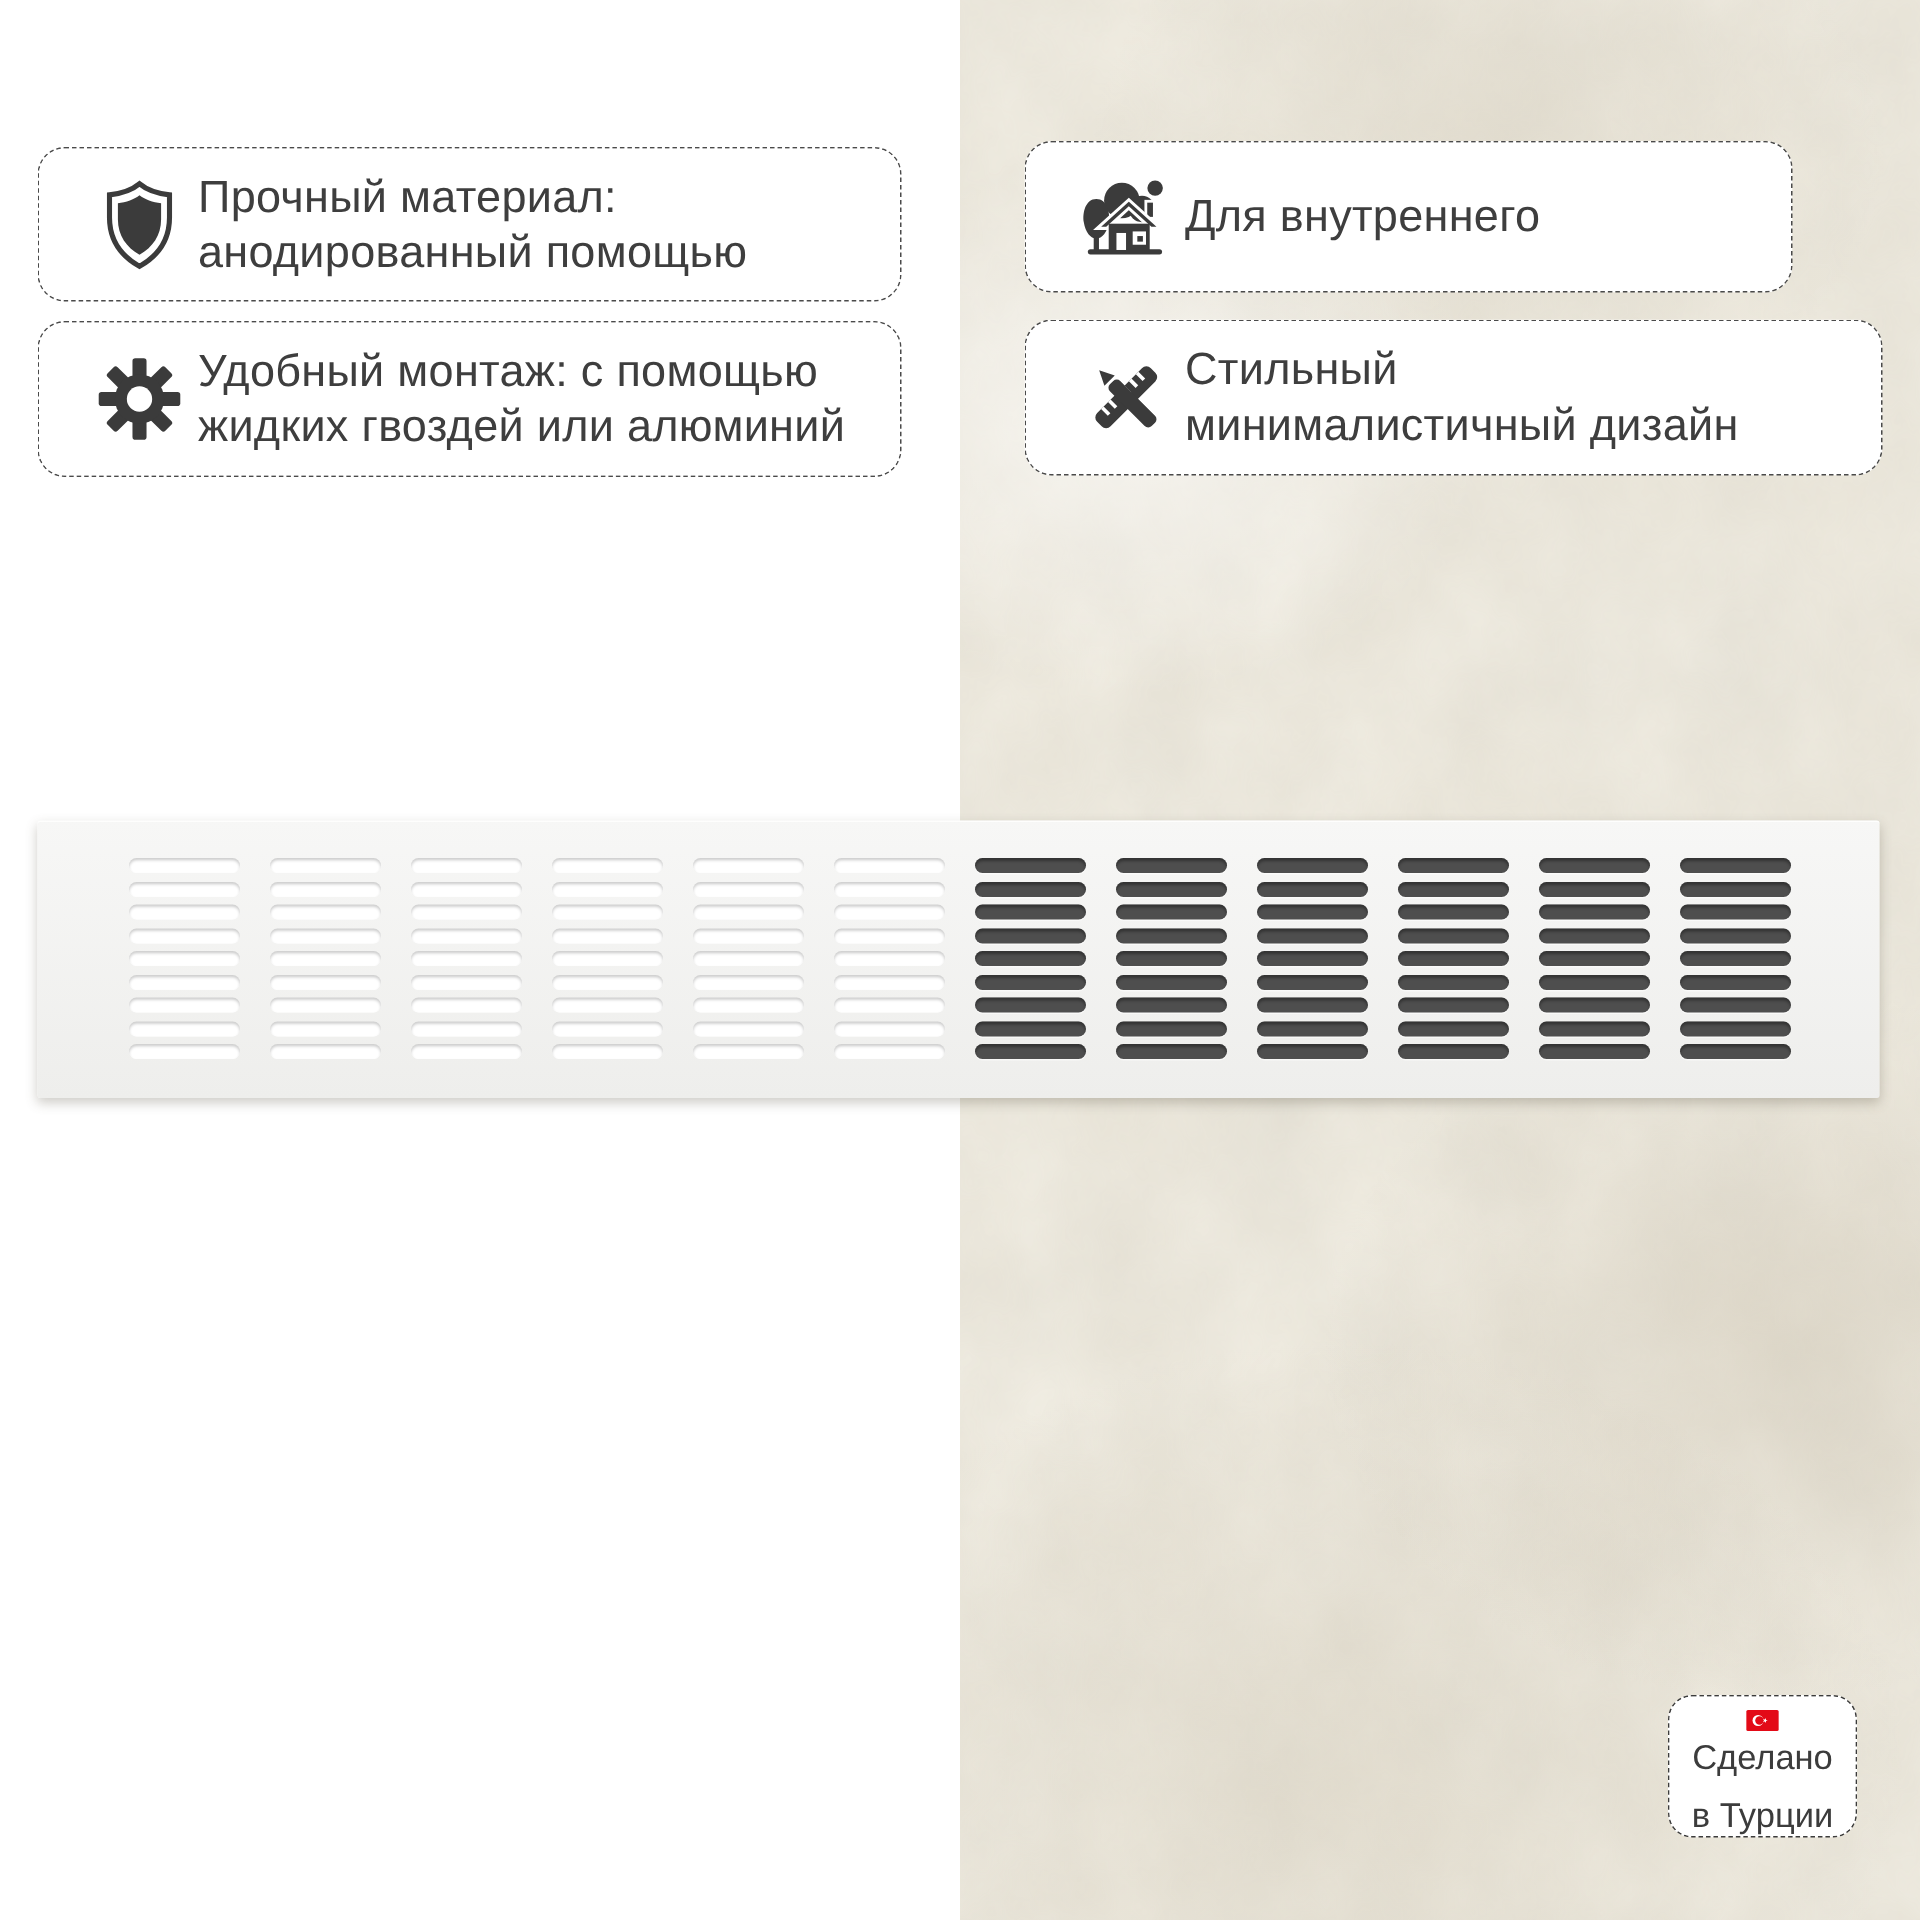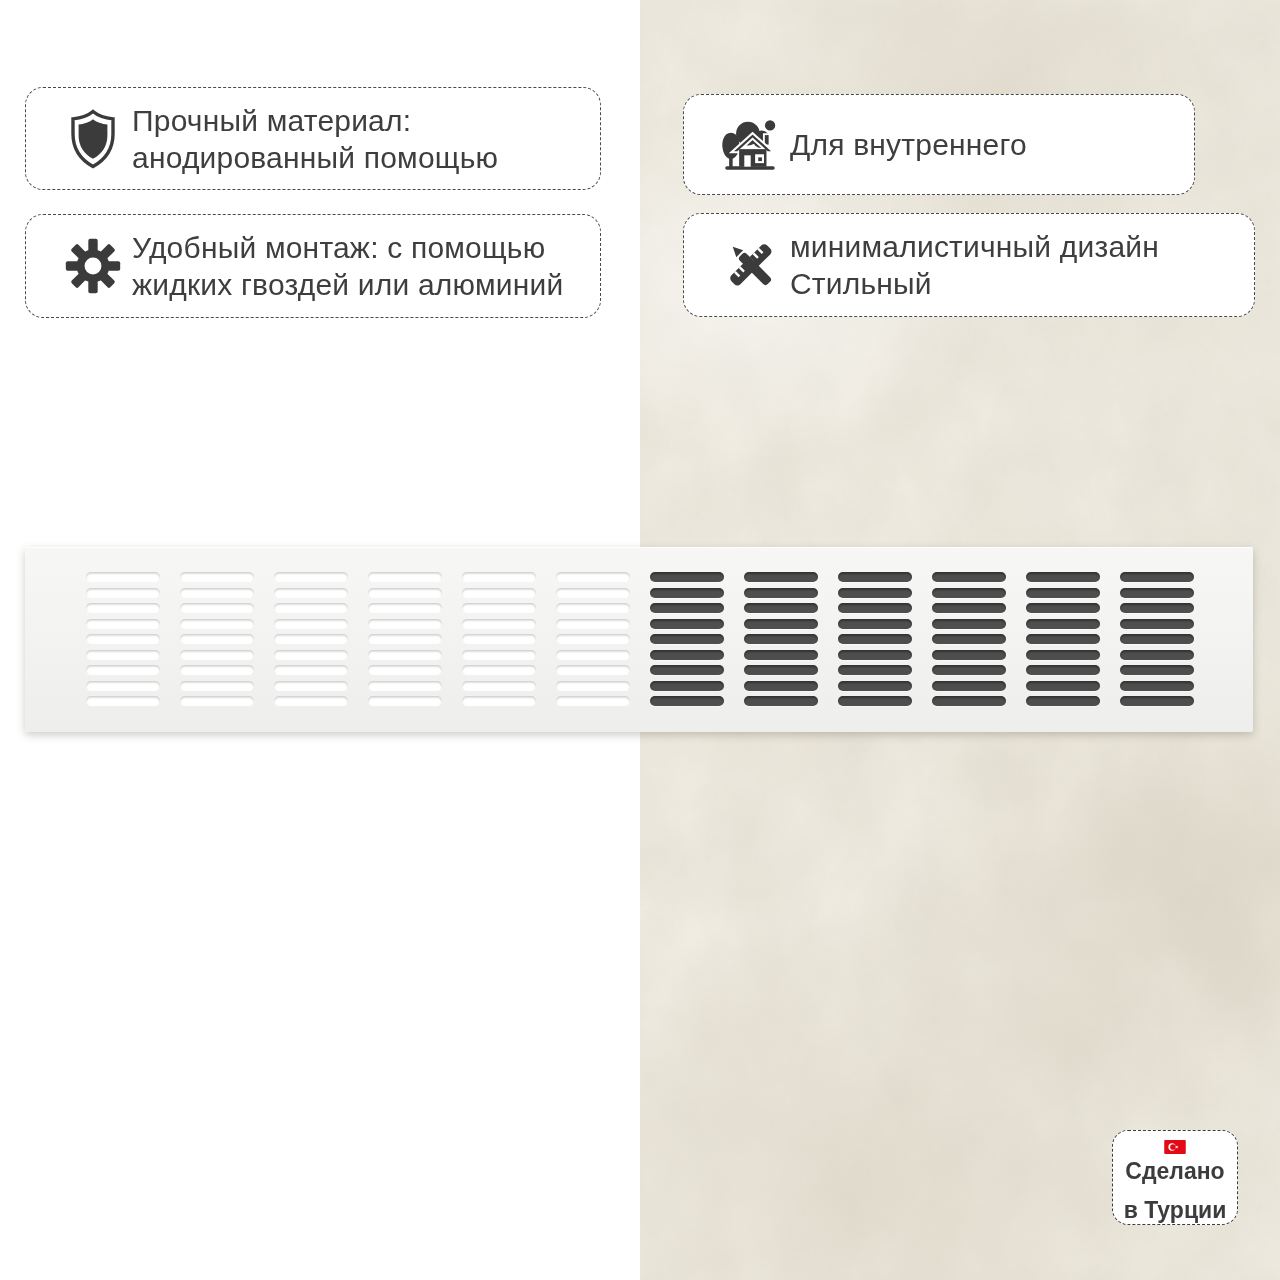"Прочный материал:" div.fbox { top: 87px -> 98px }
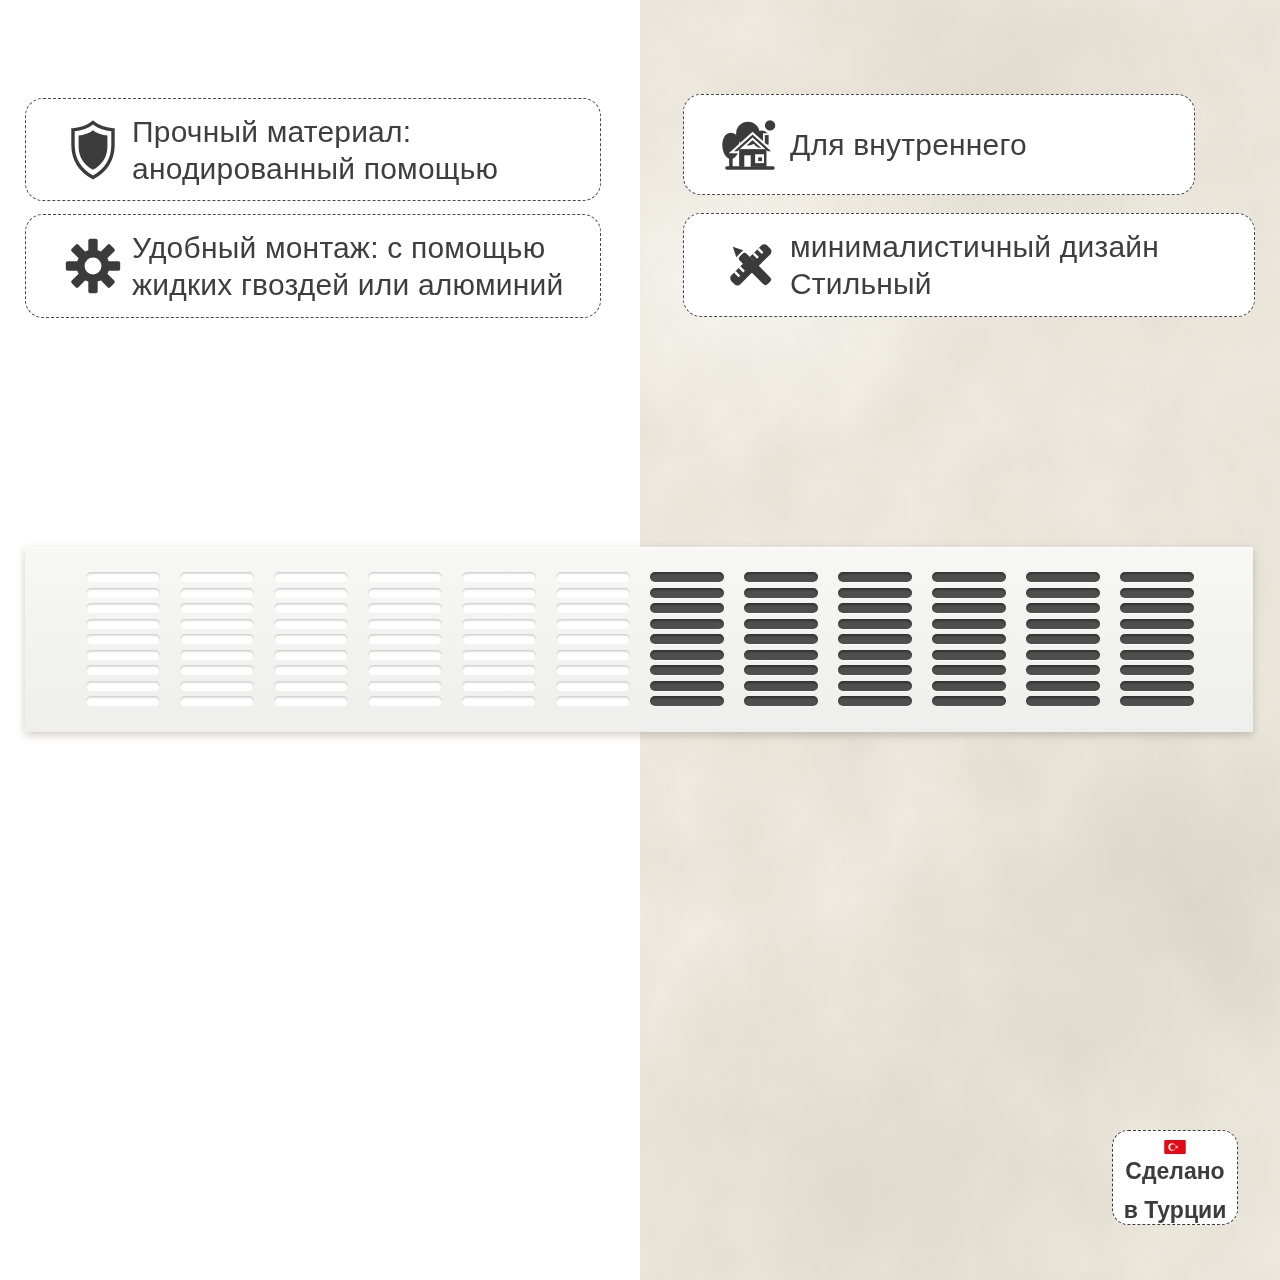"минималистичный дизайн" div { order: before "Стильный" -> after "Стильный" }
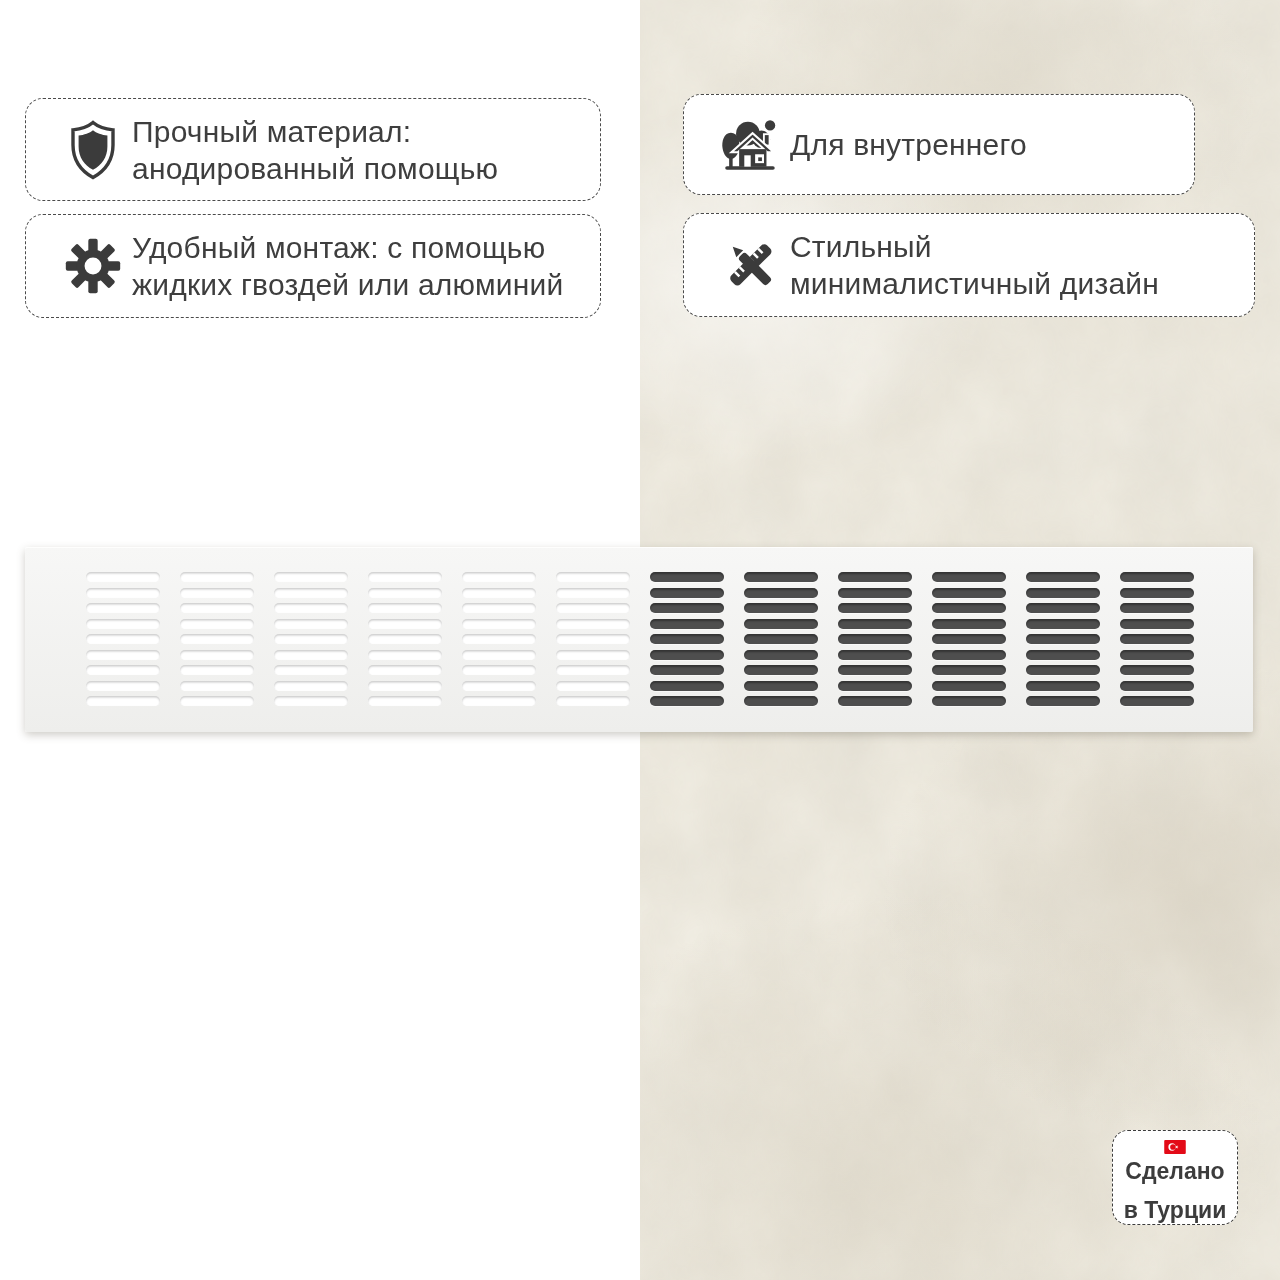"Сделано" .badge .btext { font-weight: bold -> normal }
